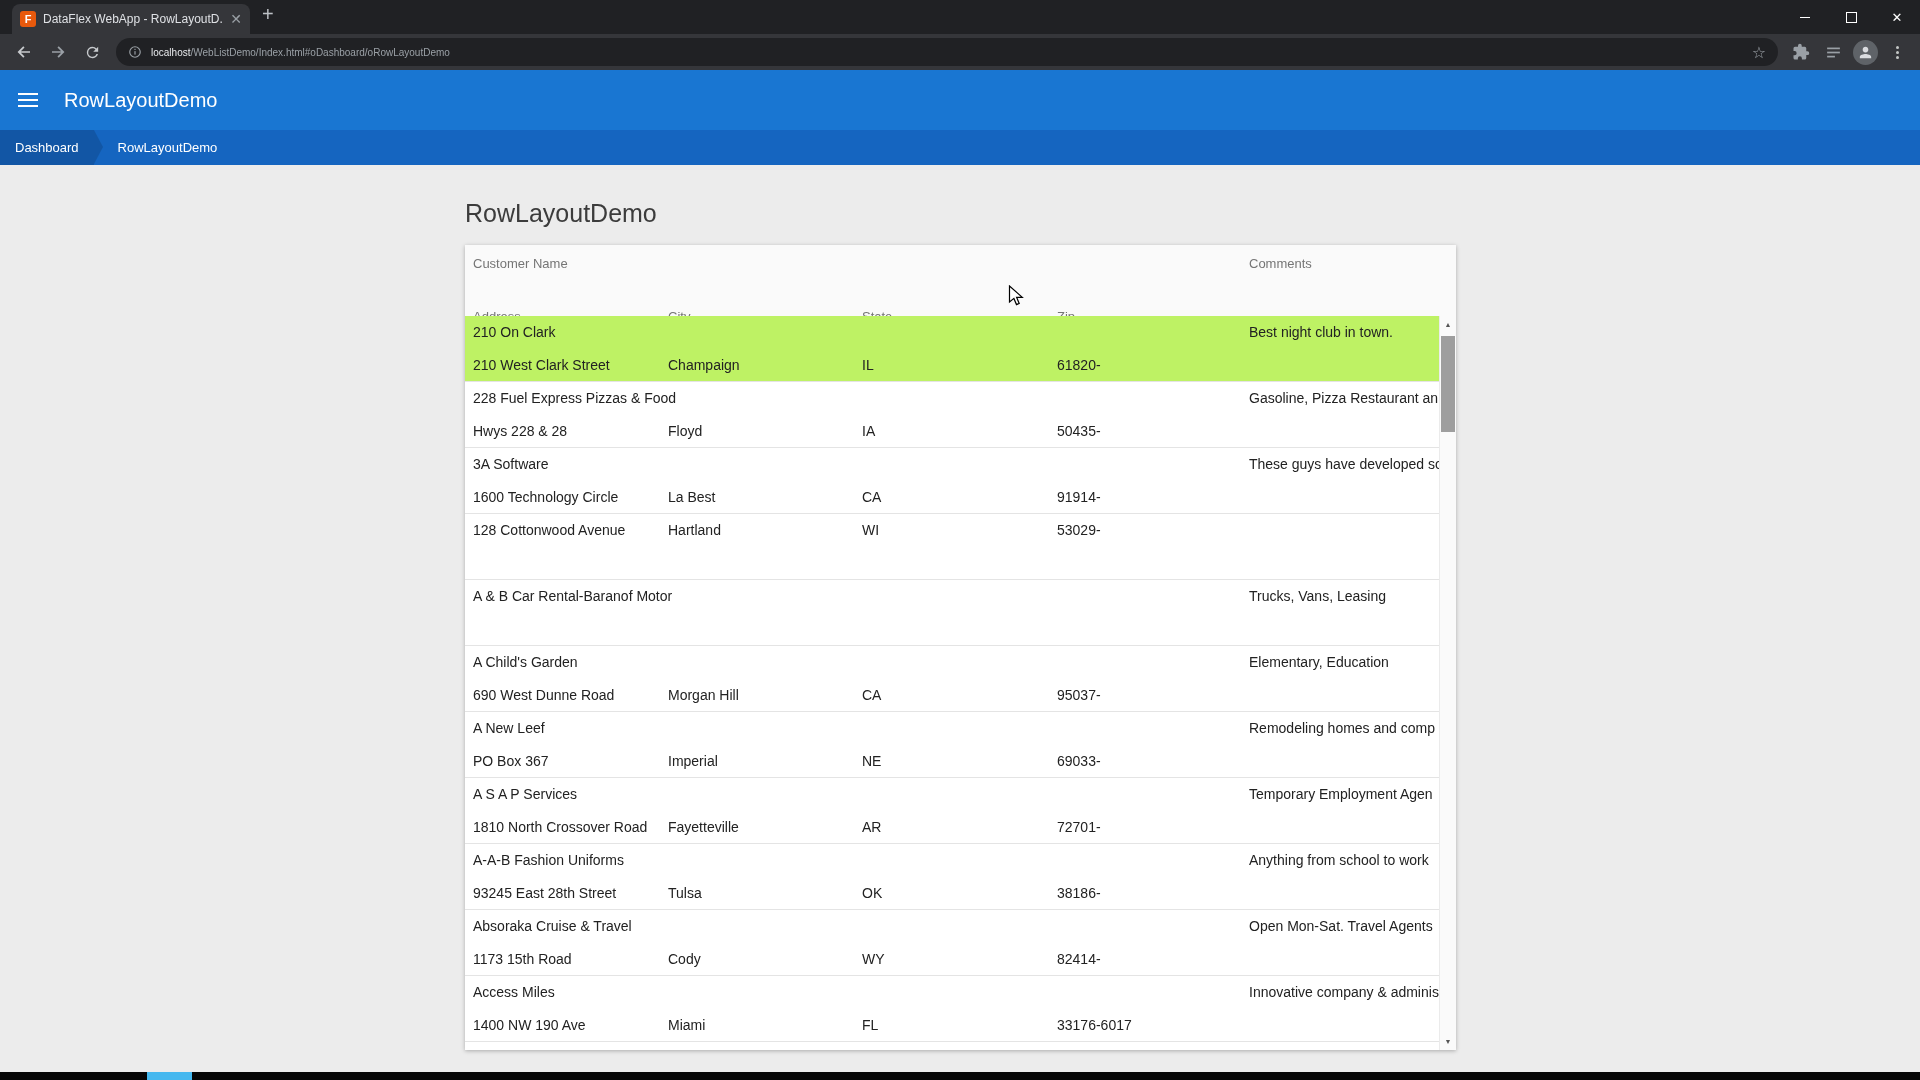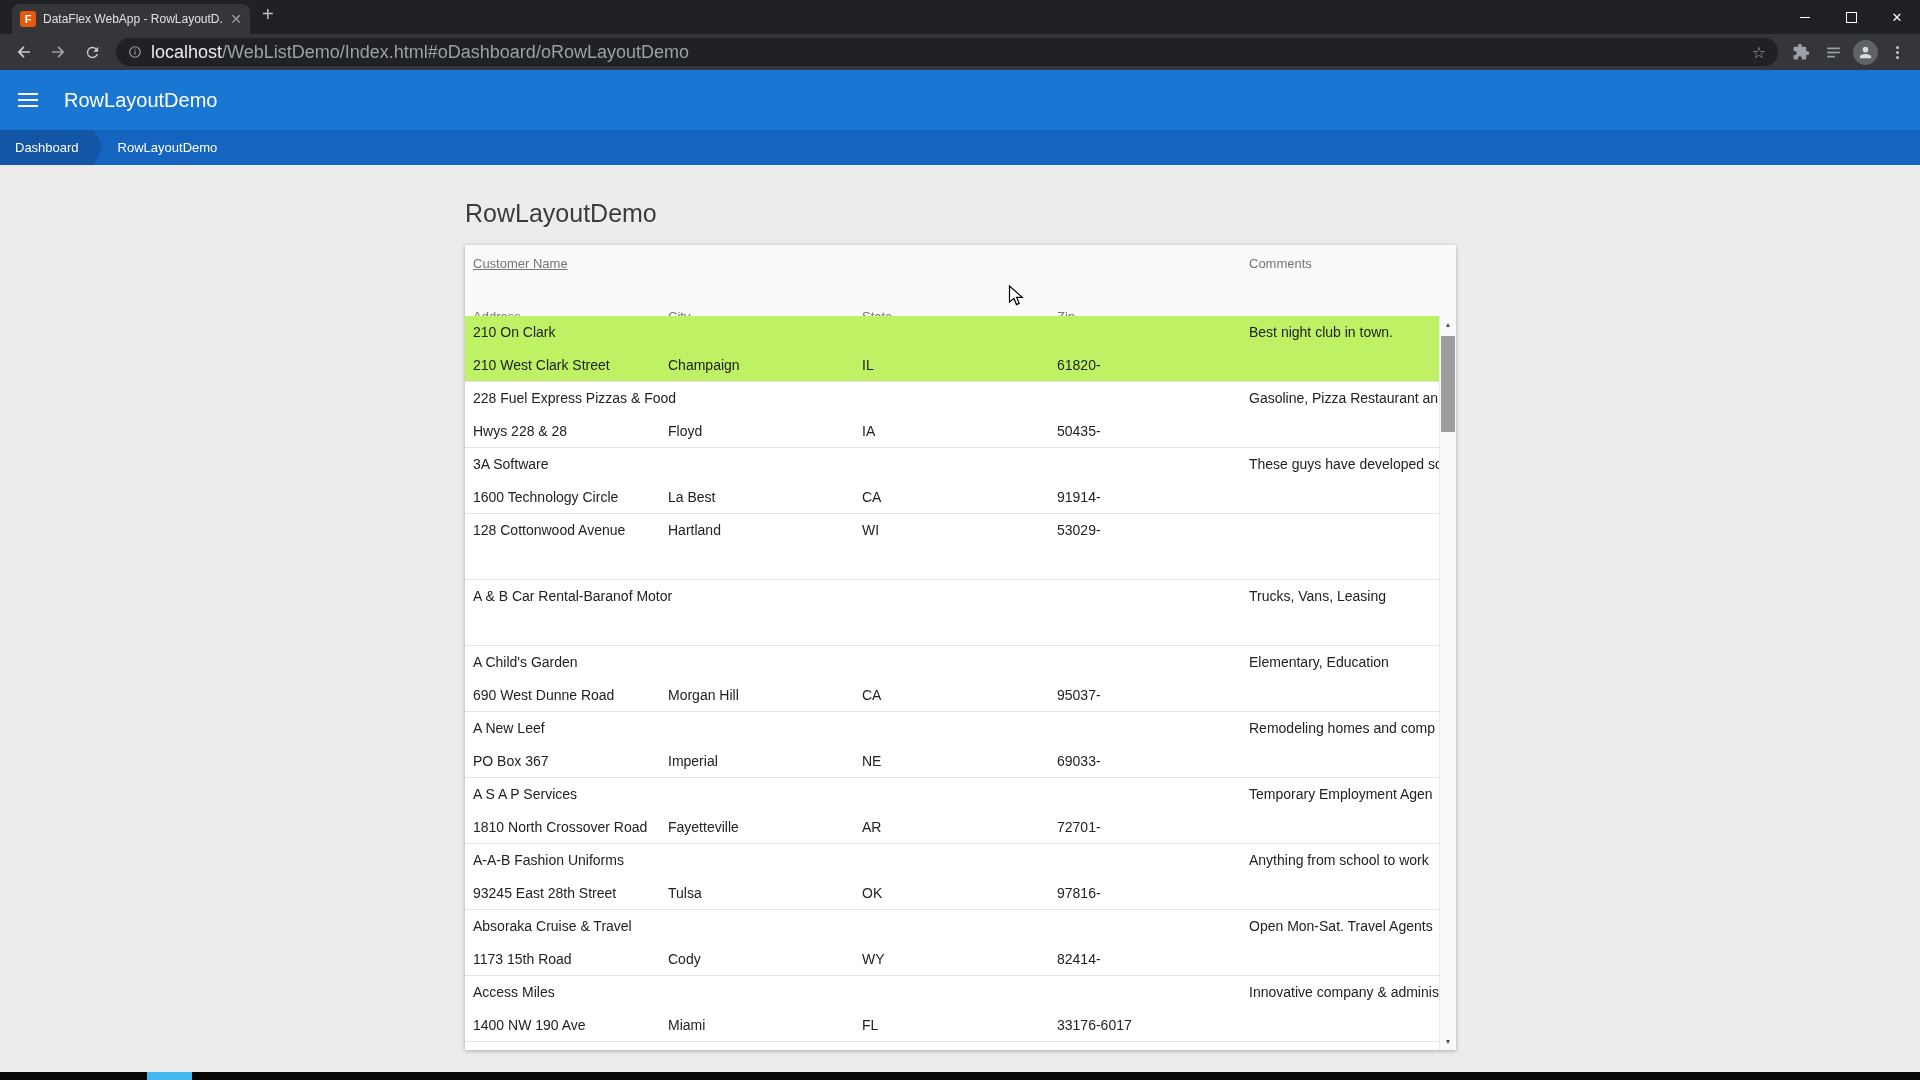"localhost/WebListDemo/Index.html#oDashbo" .url-text { font-size: 18px -> 10px }
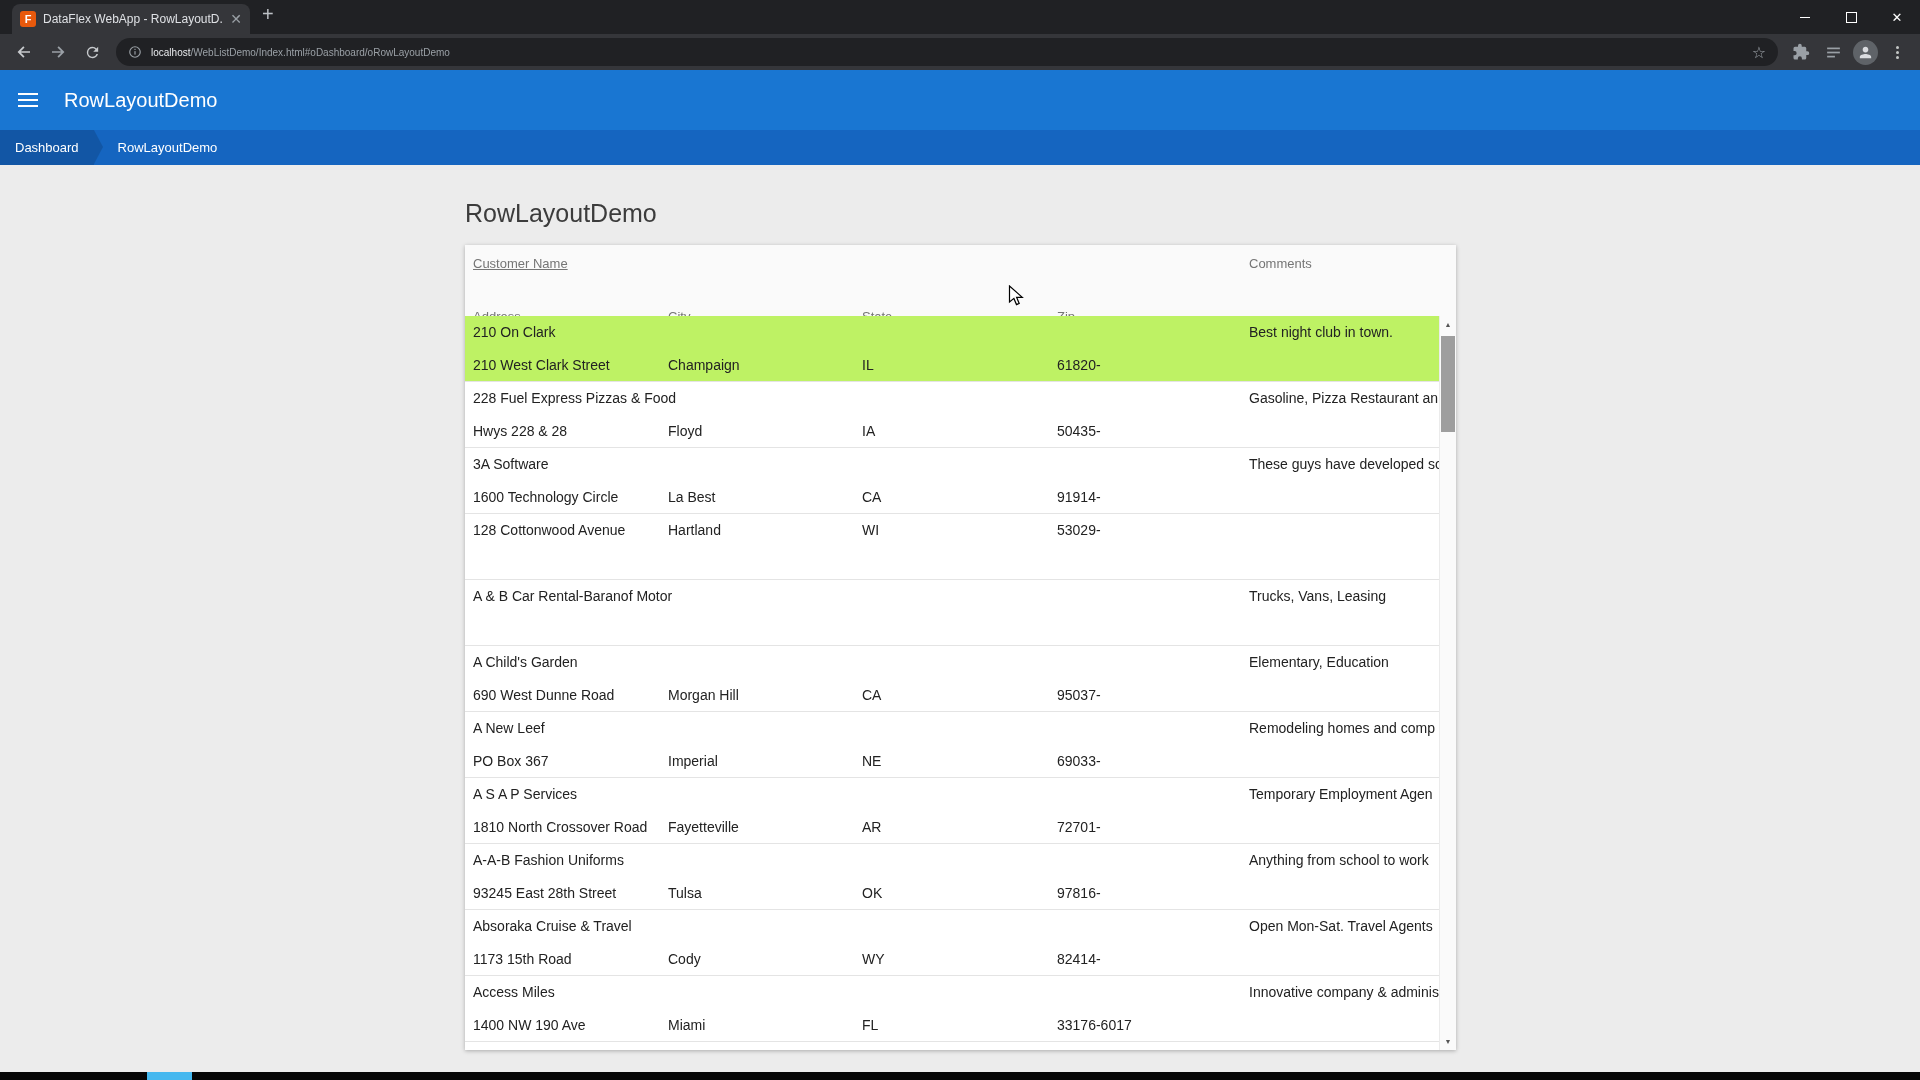"Customer Name" .h-name { text-decoration: underline -> none }
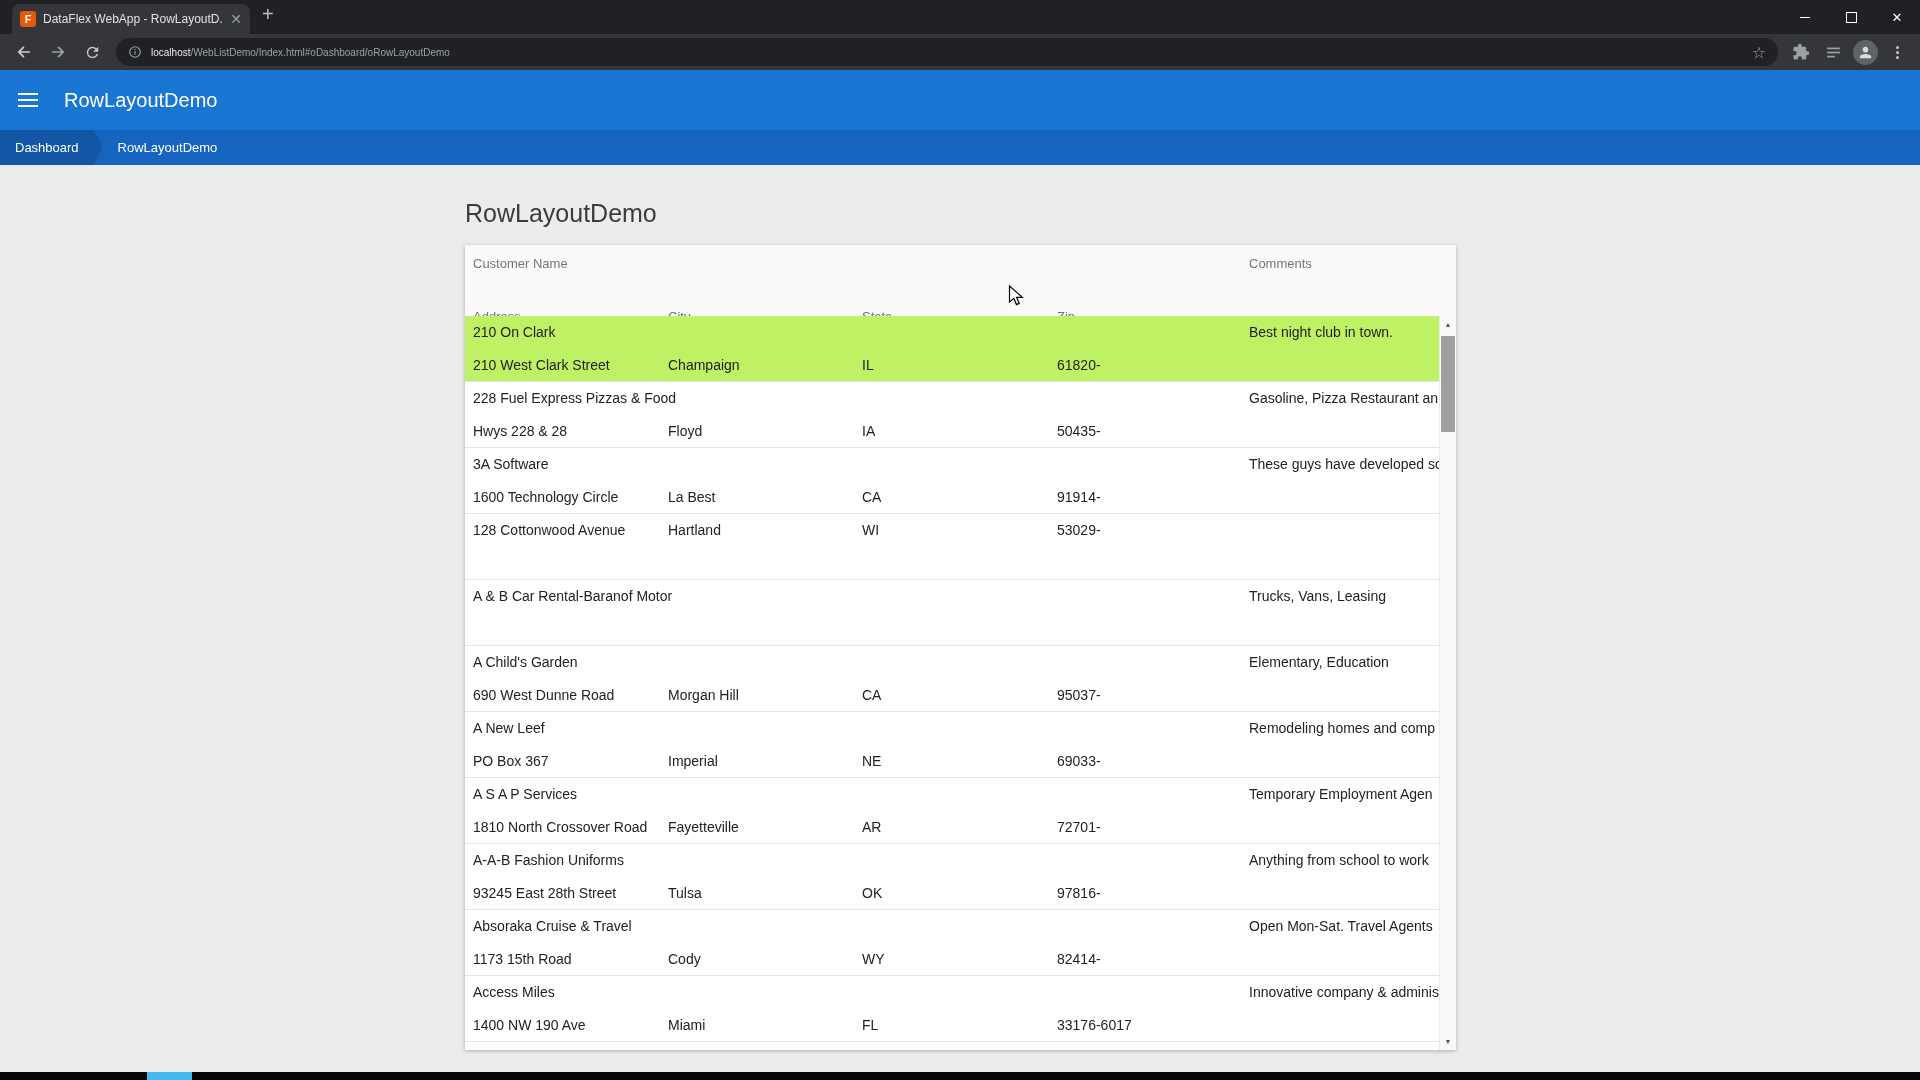"97816-" div.cell { text: 97816- -> 38186- }
